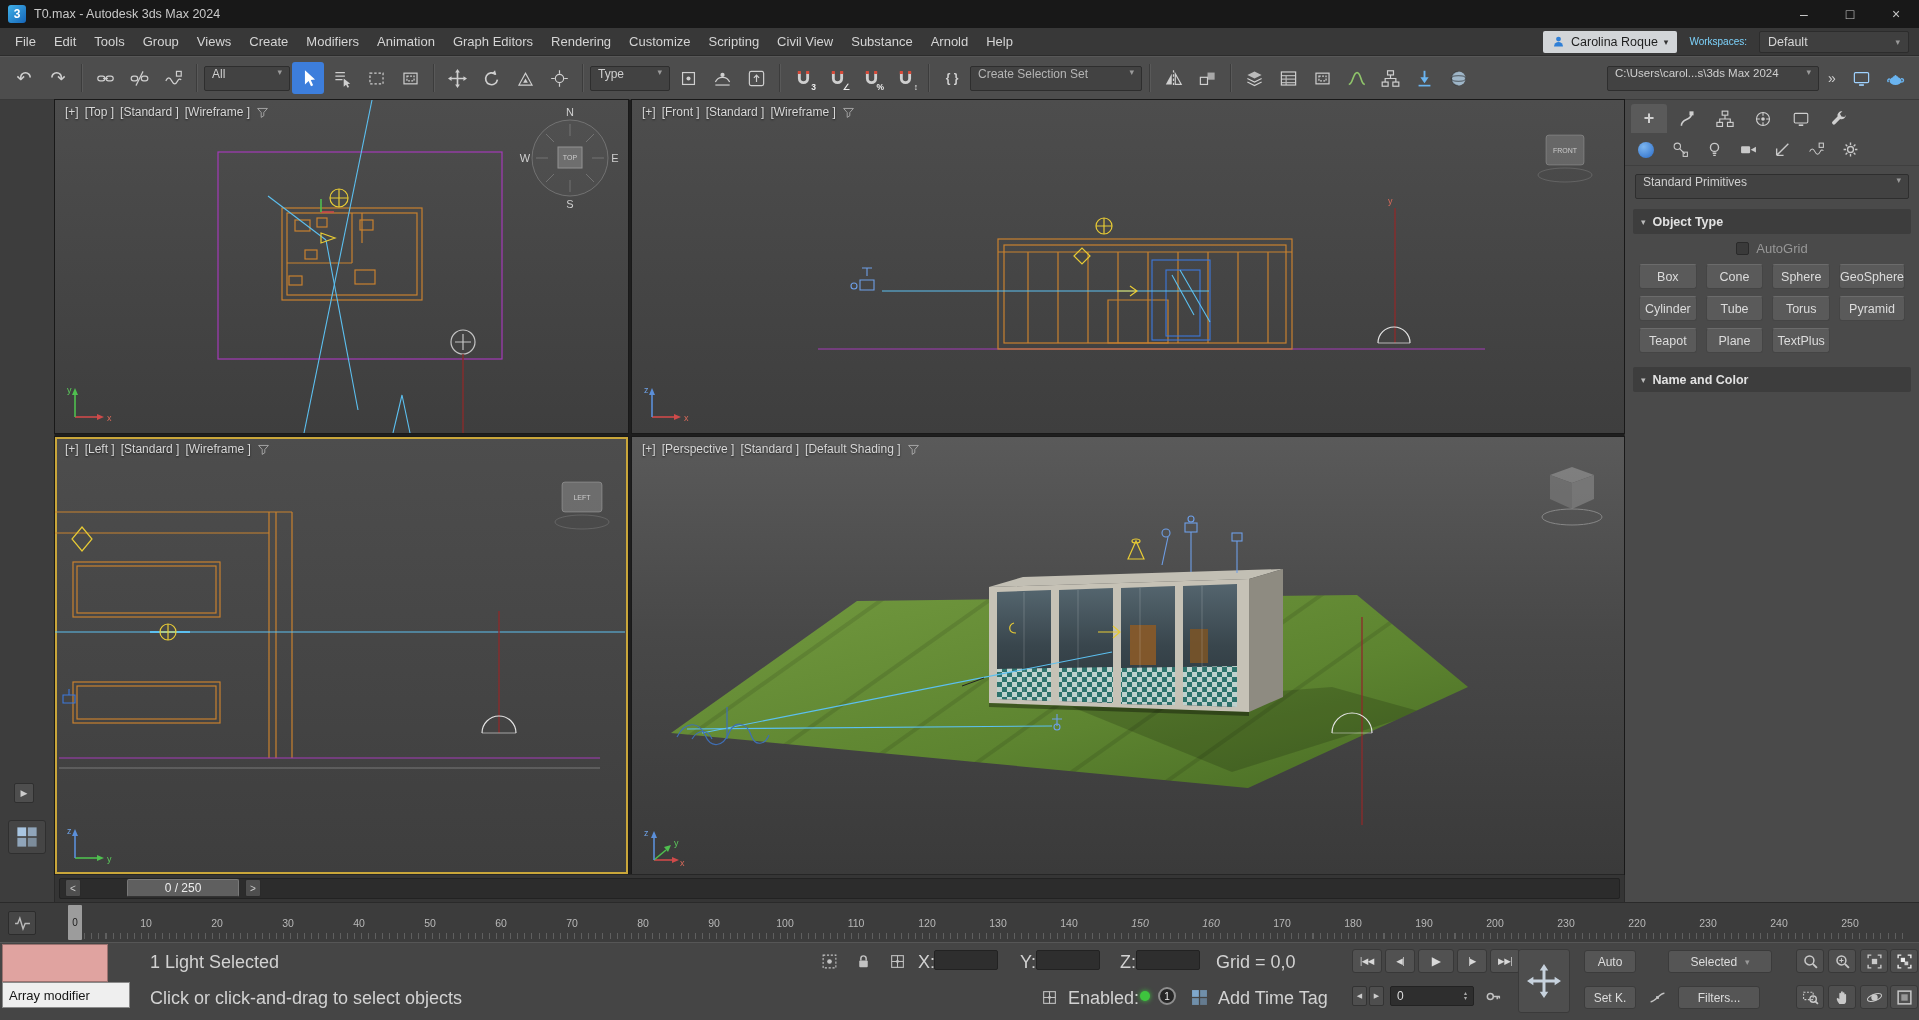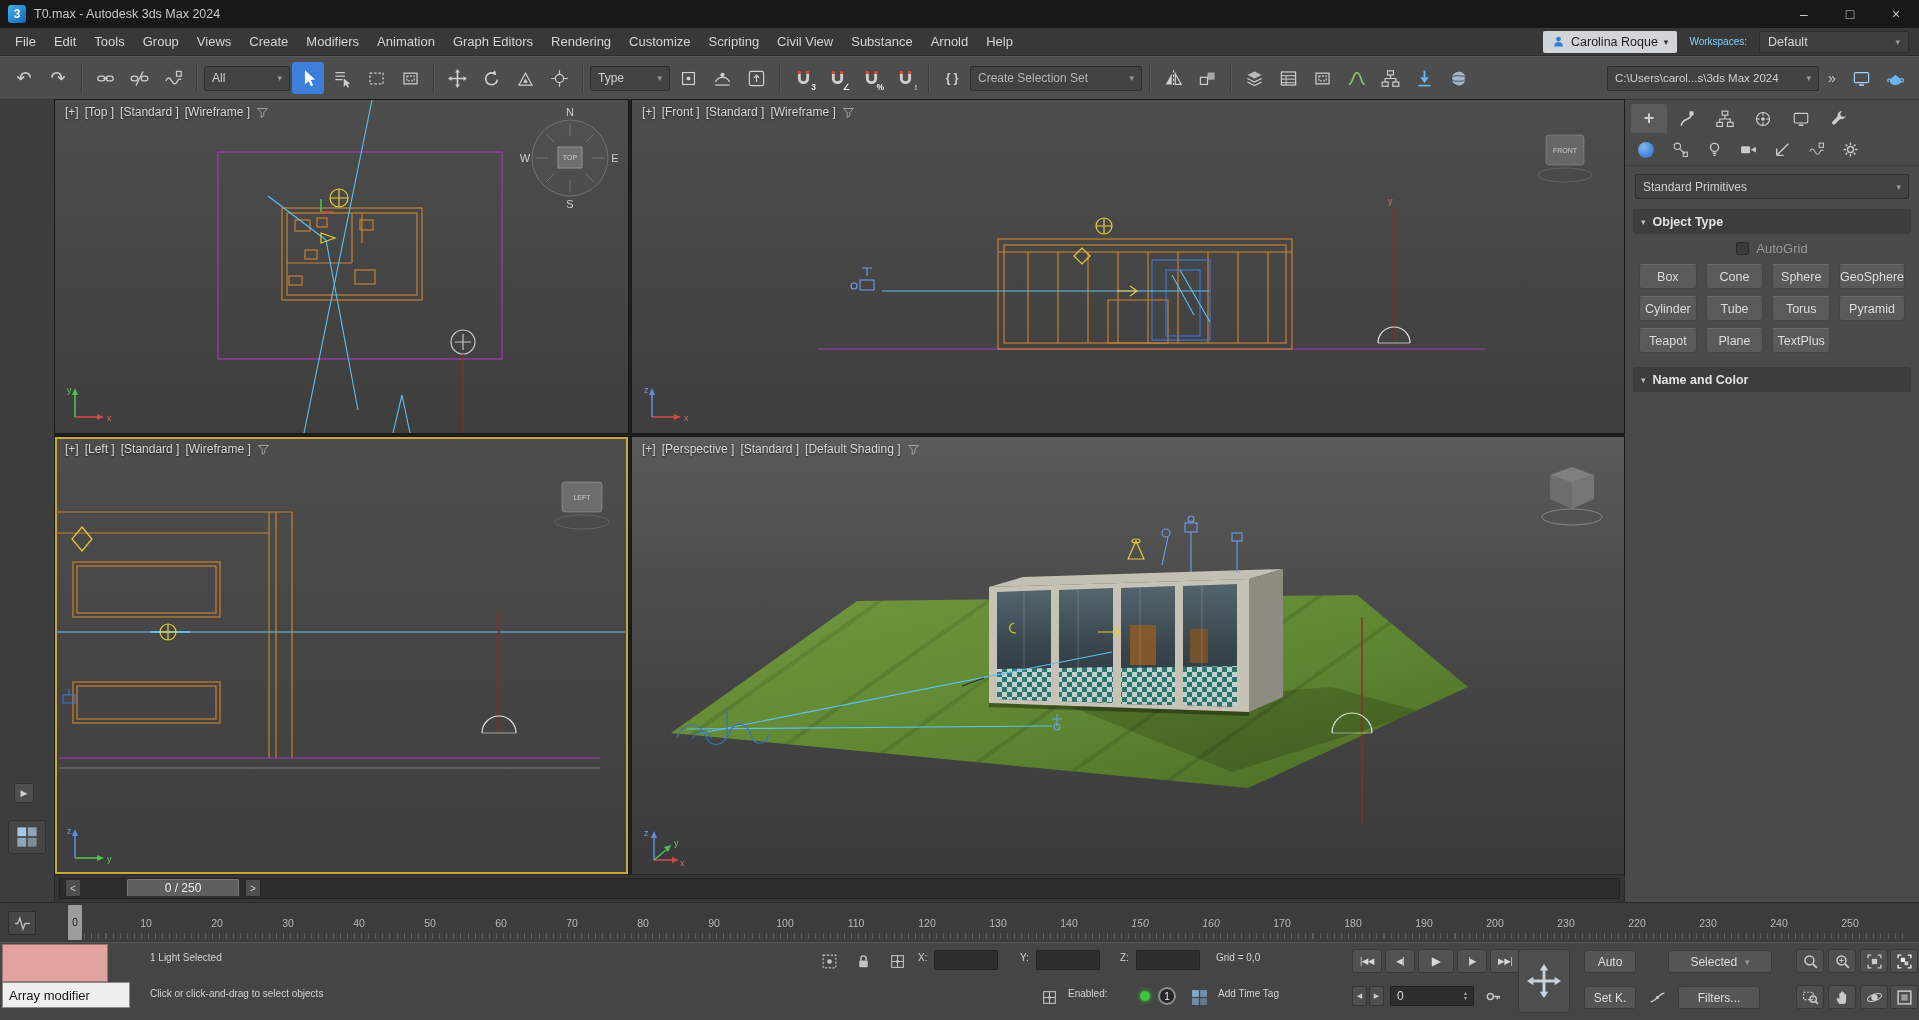"All" .combo { align-items: center -> flex-start }
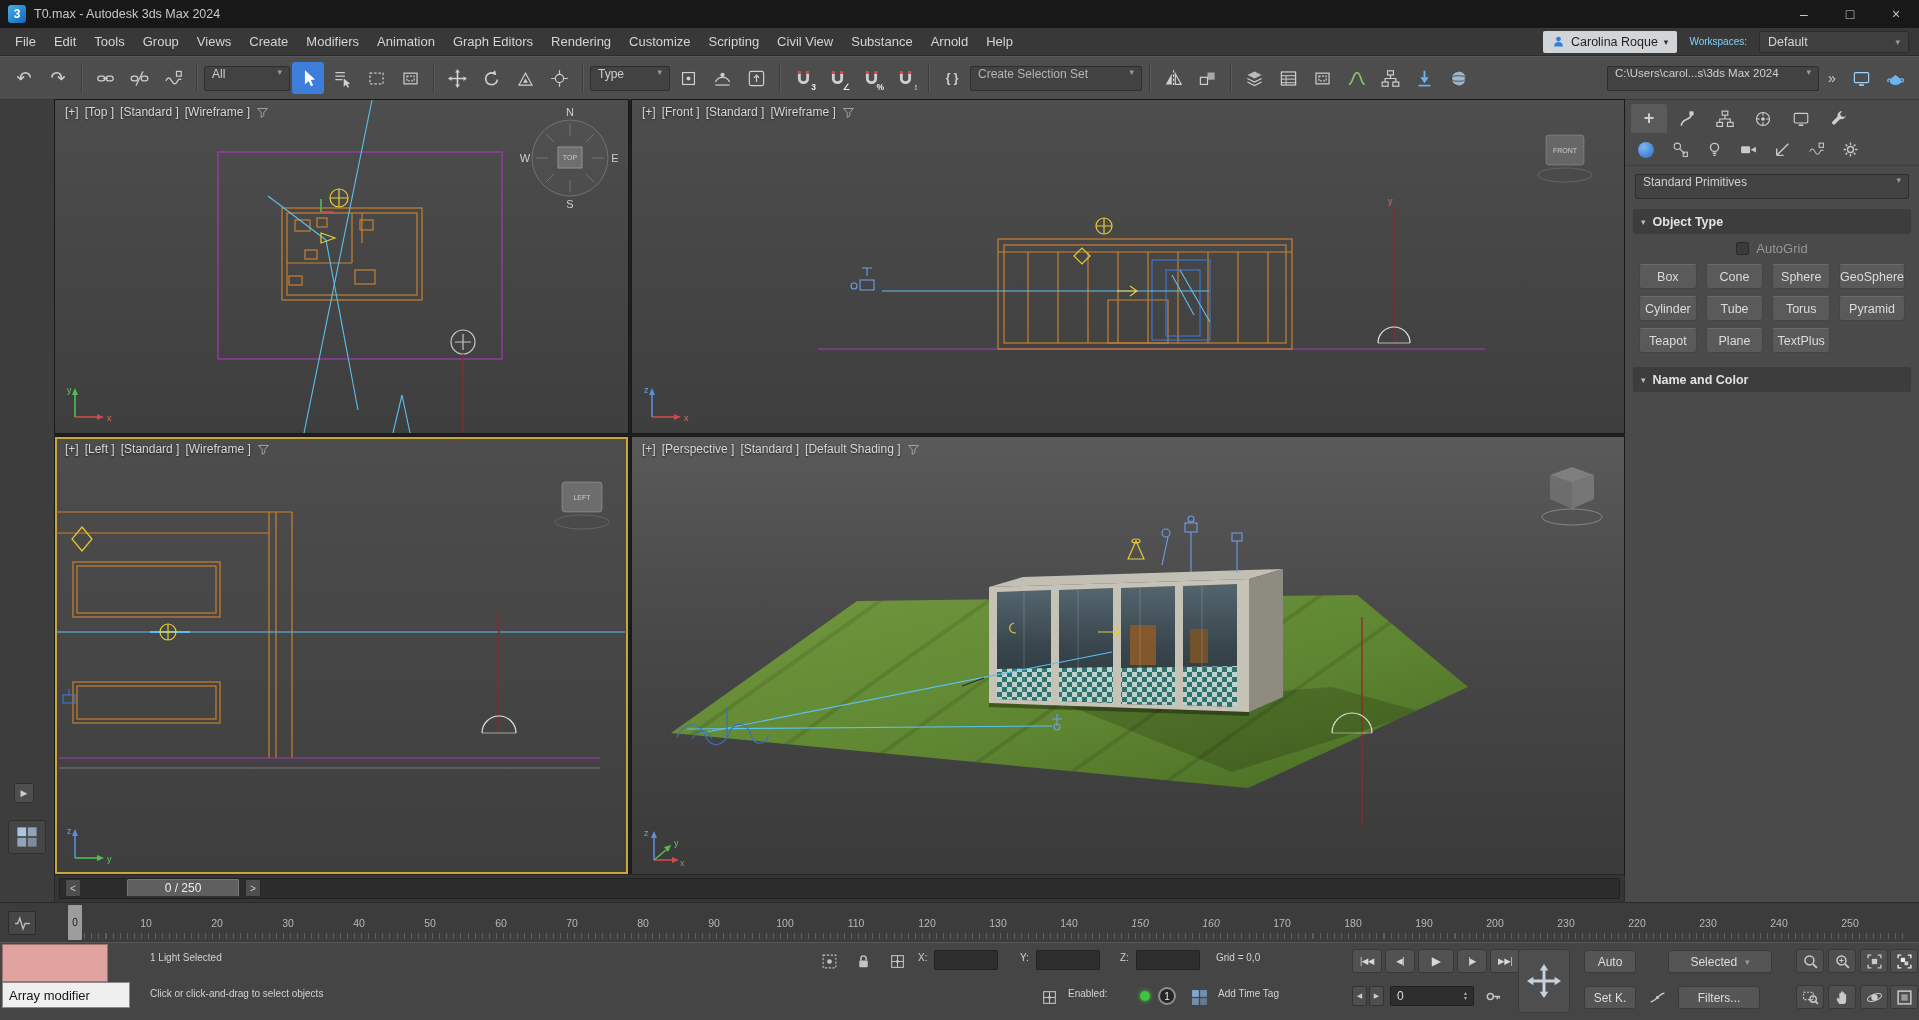"1 Light Selected" .slabel { font-size: 10px -> 18px }
